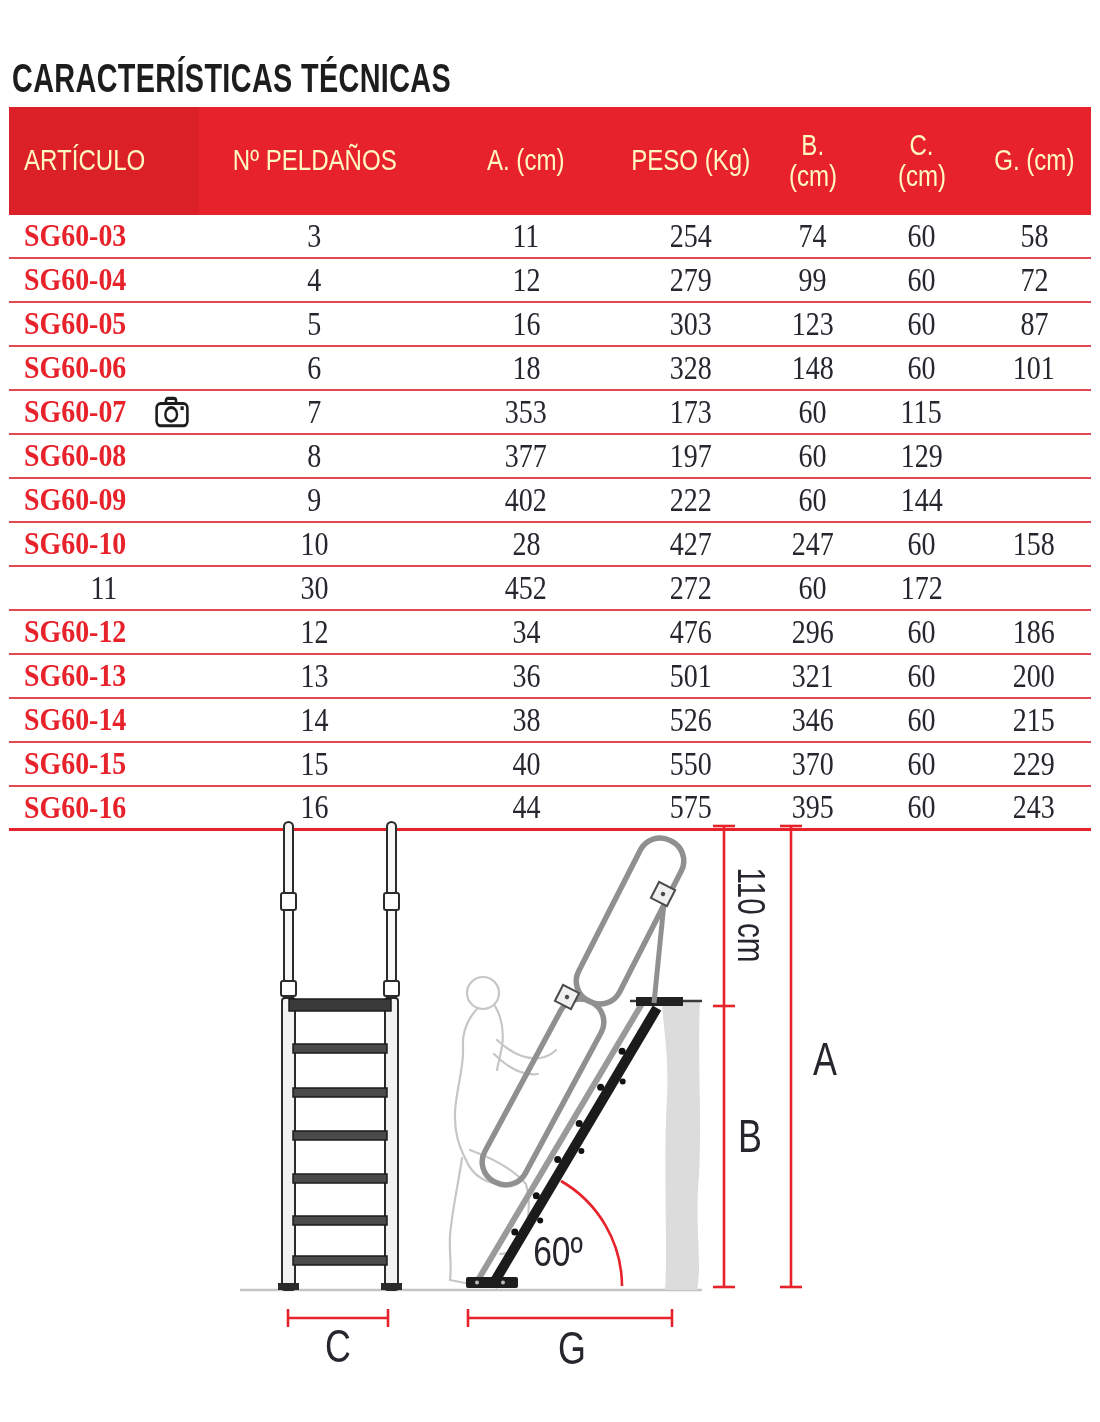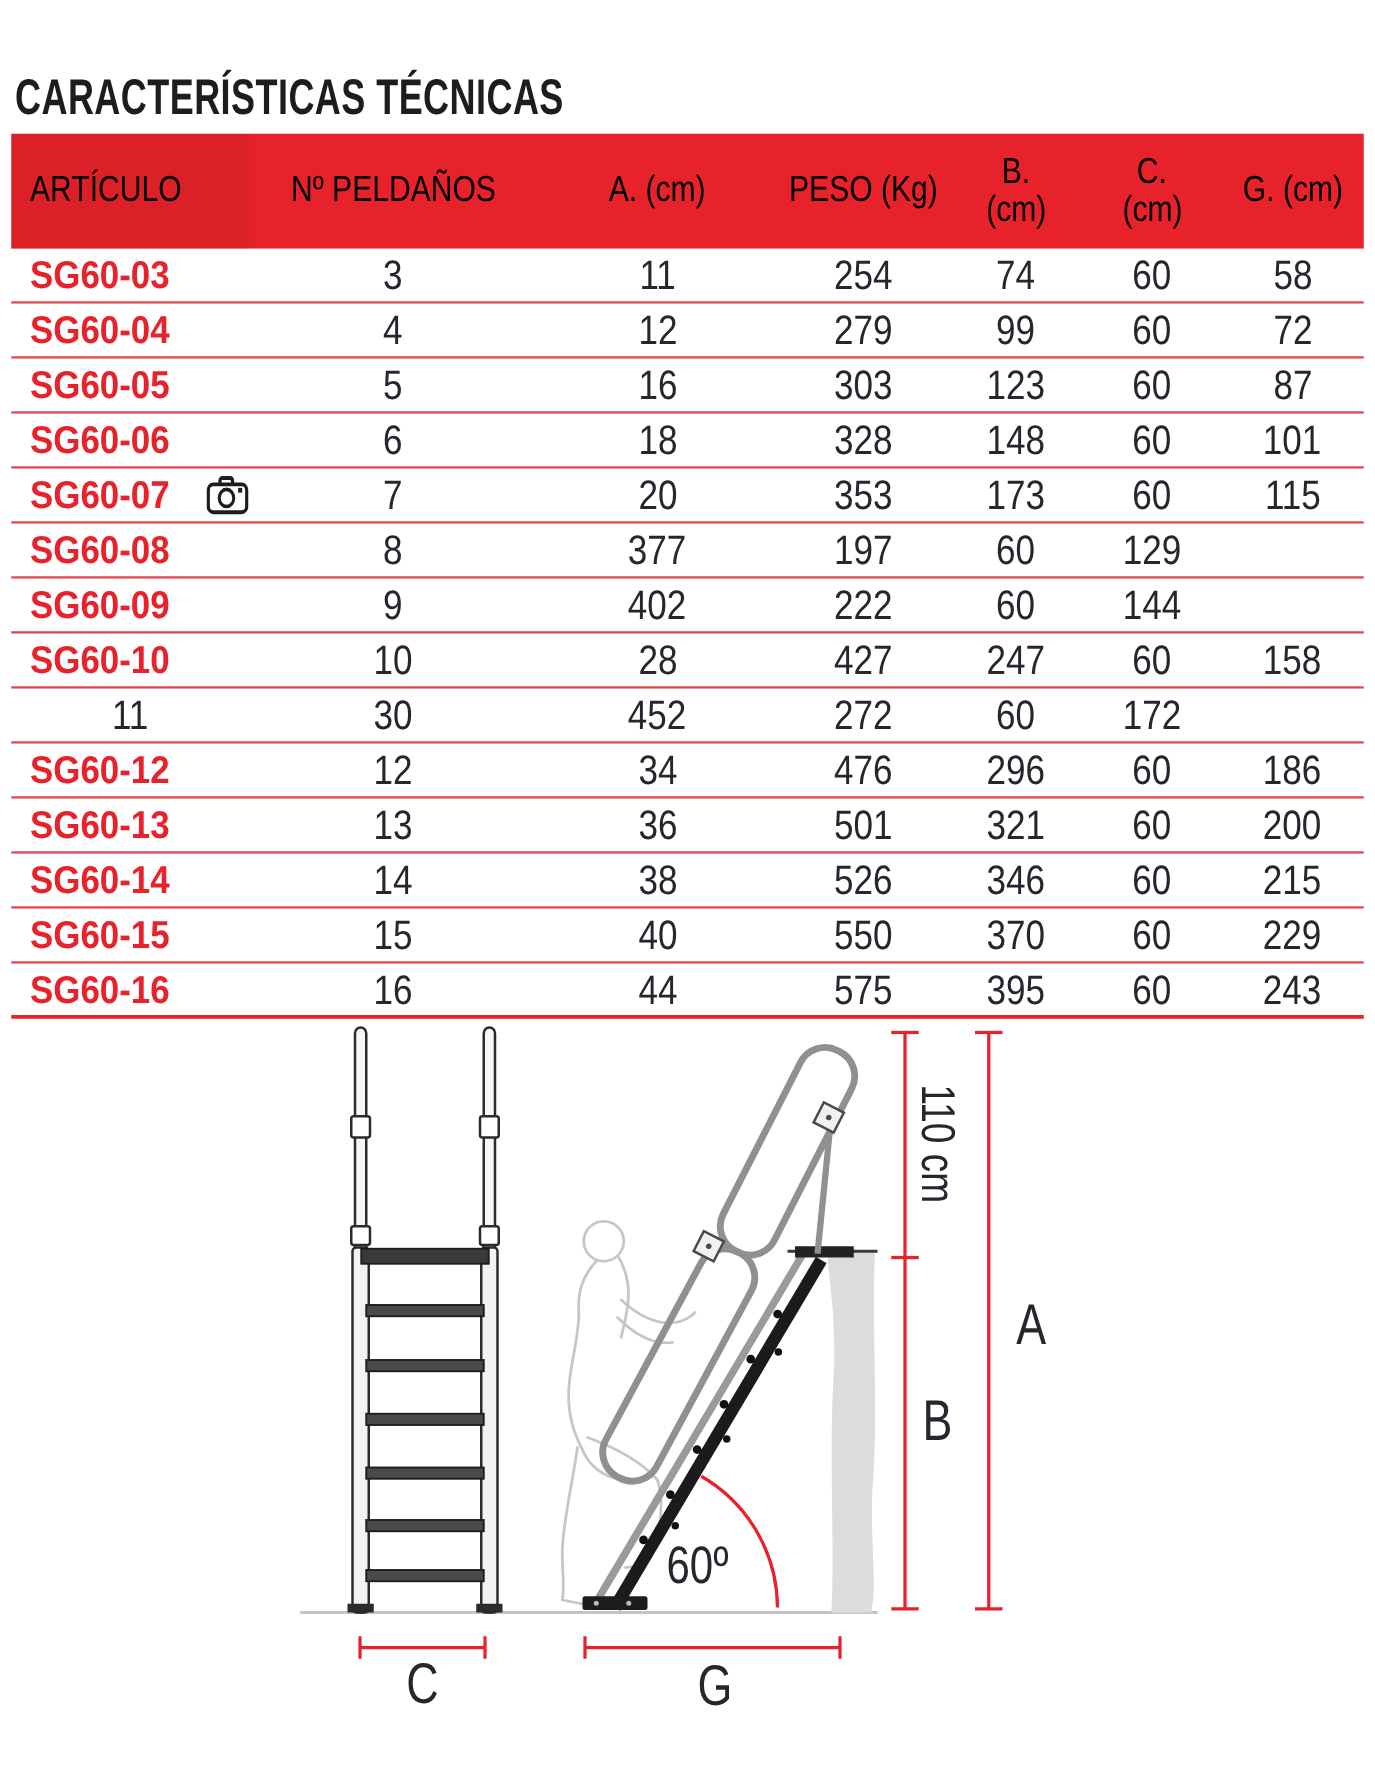"ARTÍCULO" .thead { color: #000000 -> #fef9c3; height: 92px -> 108px }
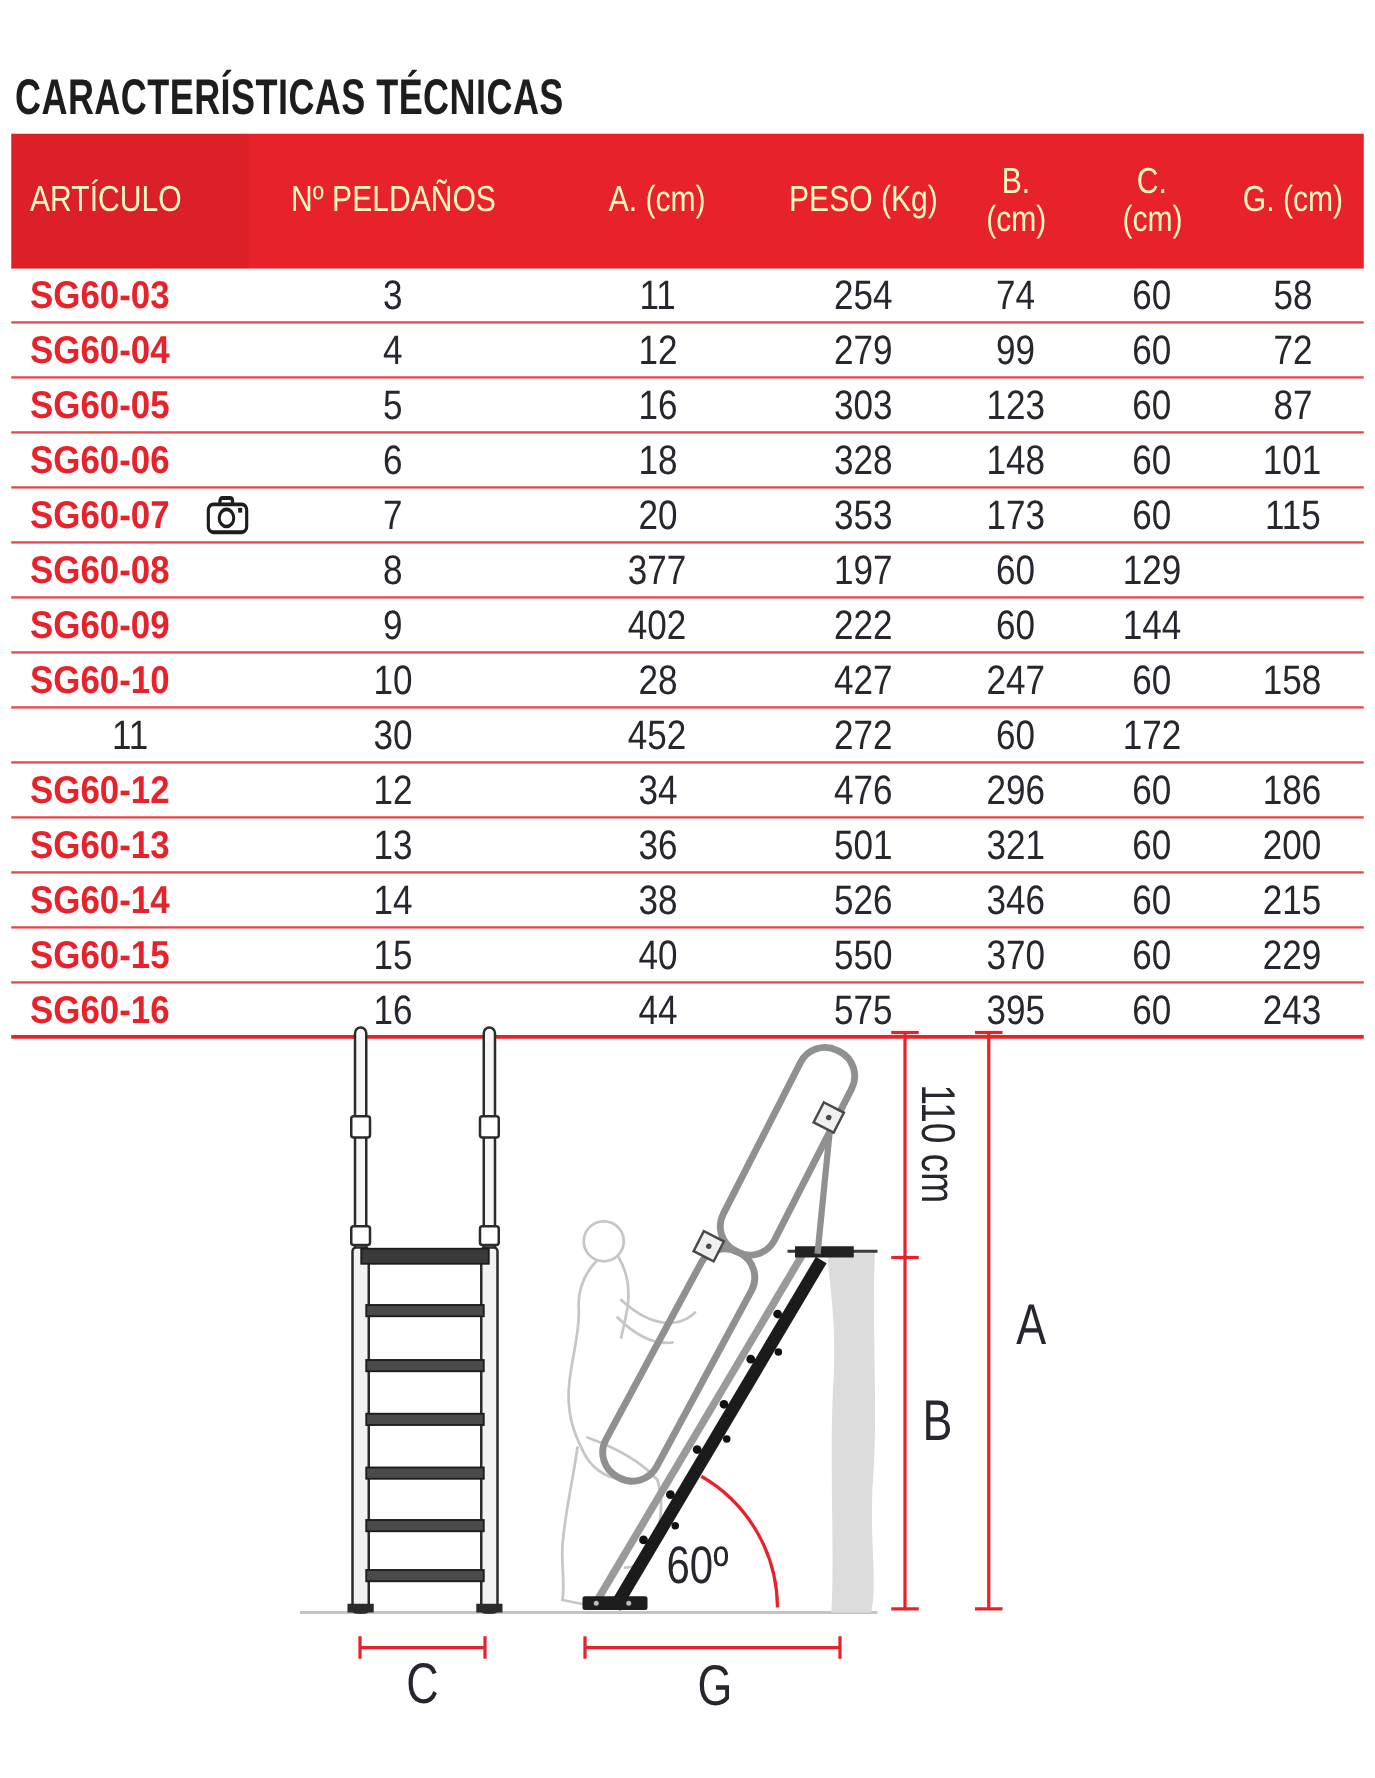"SG60-03" .tbody .trow { font-family: none -> Liberation Serif, serif }
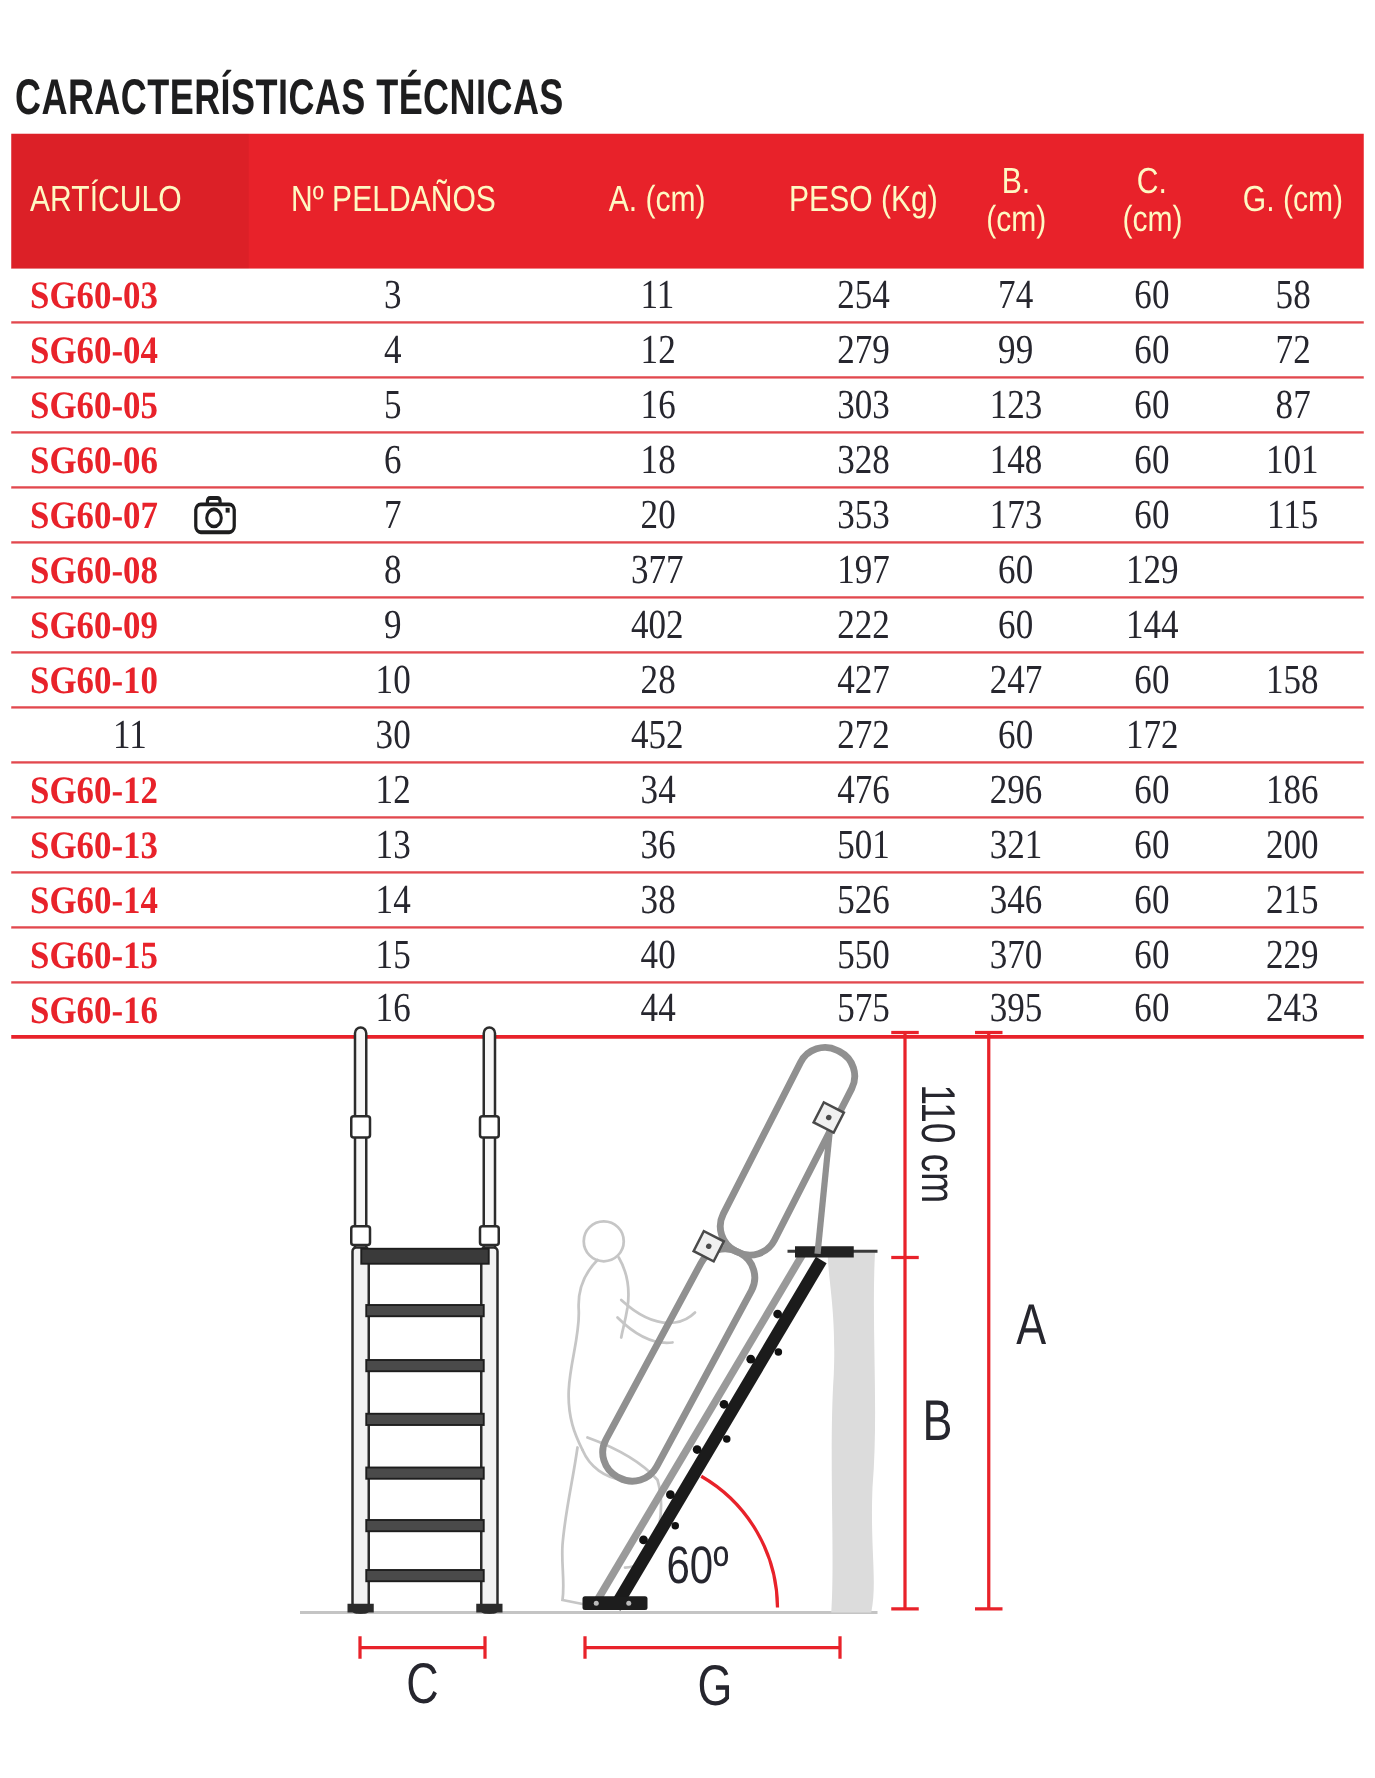"20" div.tcell { html: <div> <span>20</span> </div> -> none }
